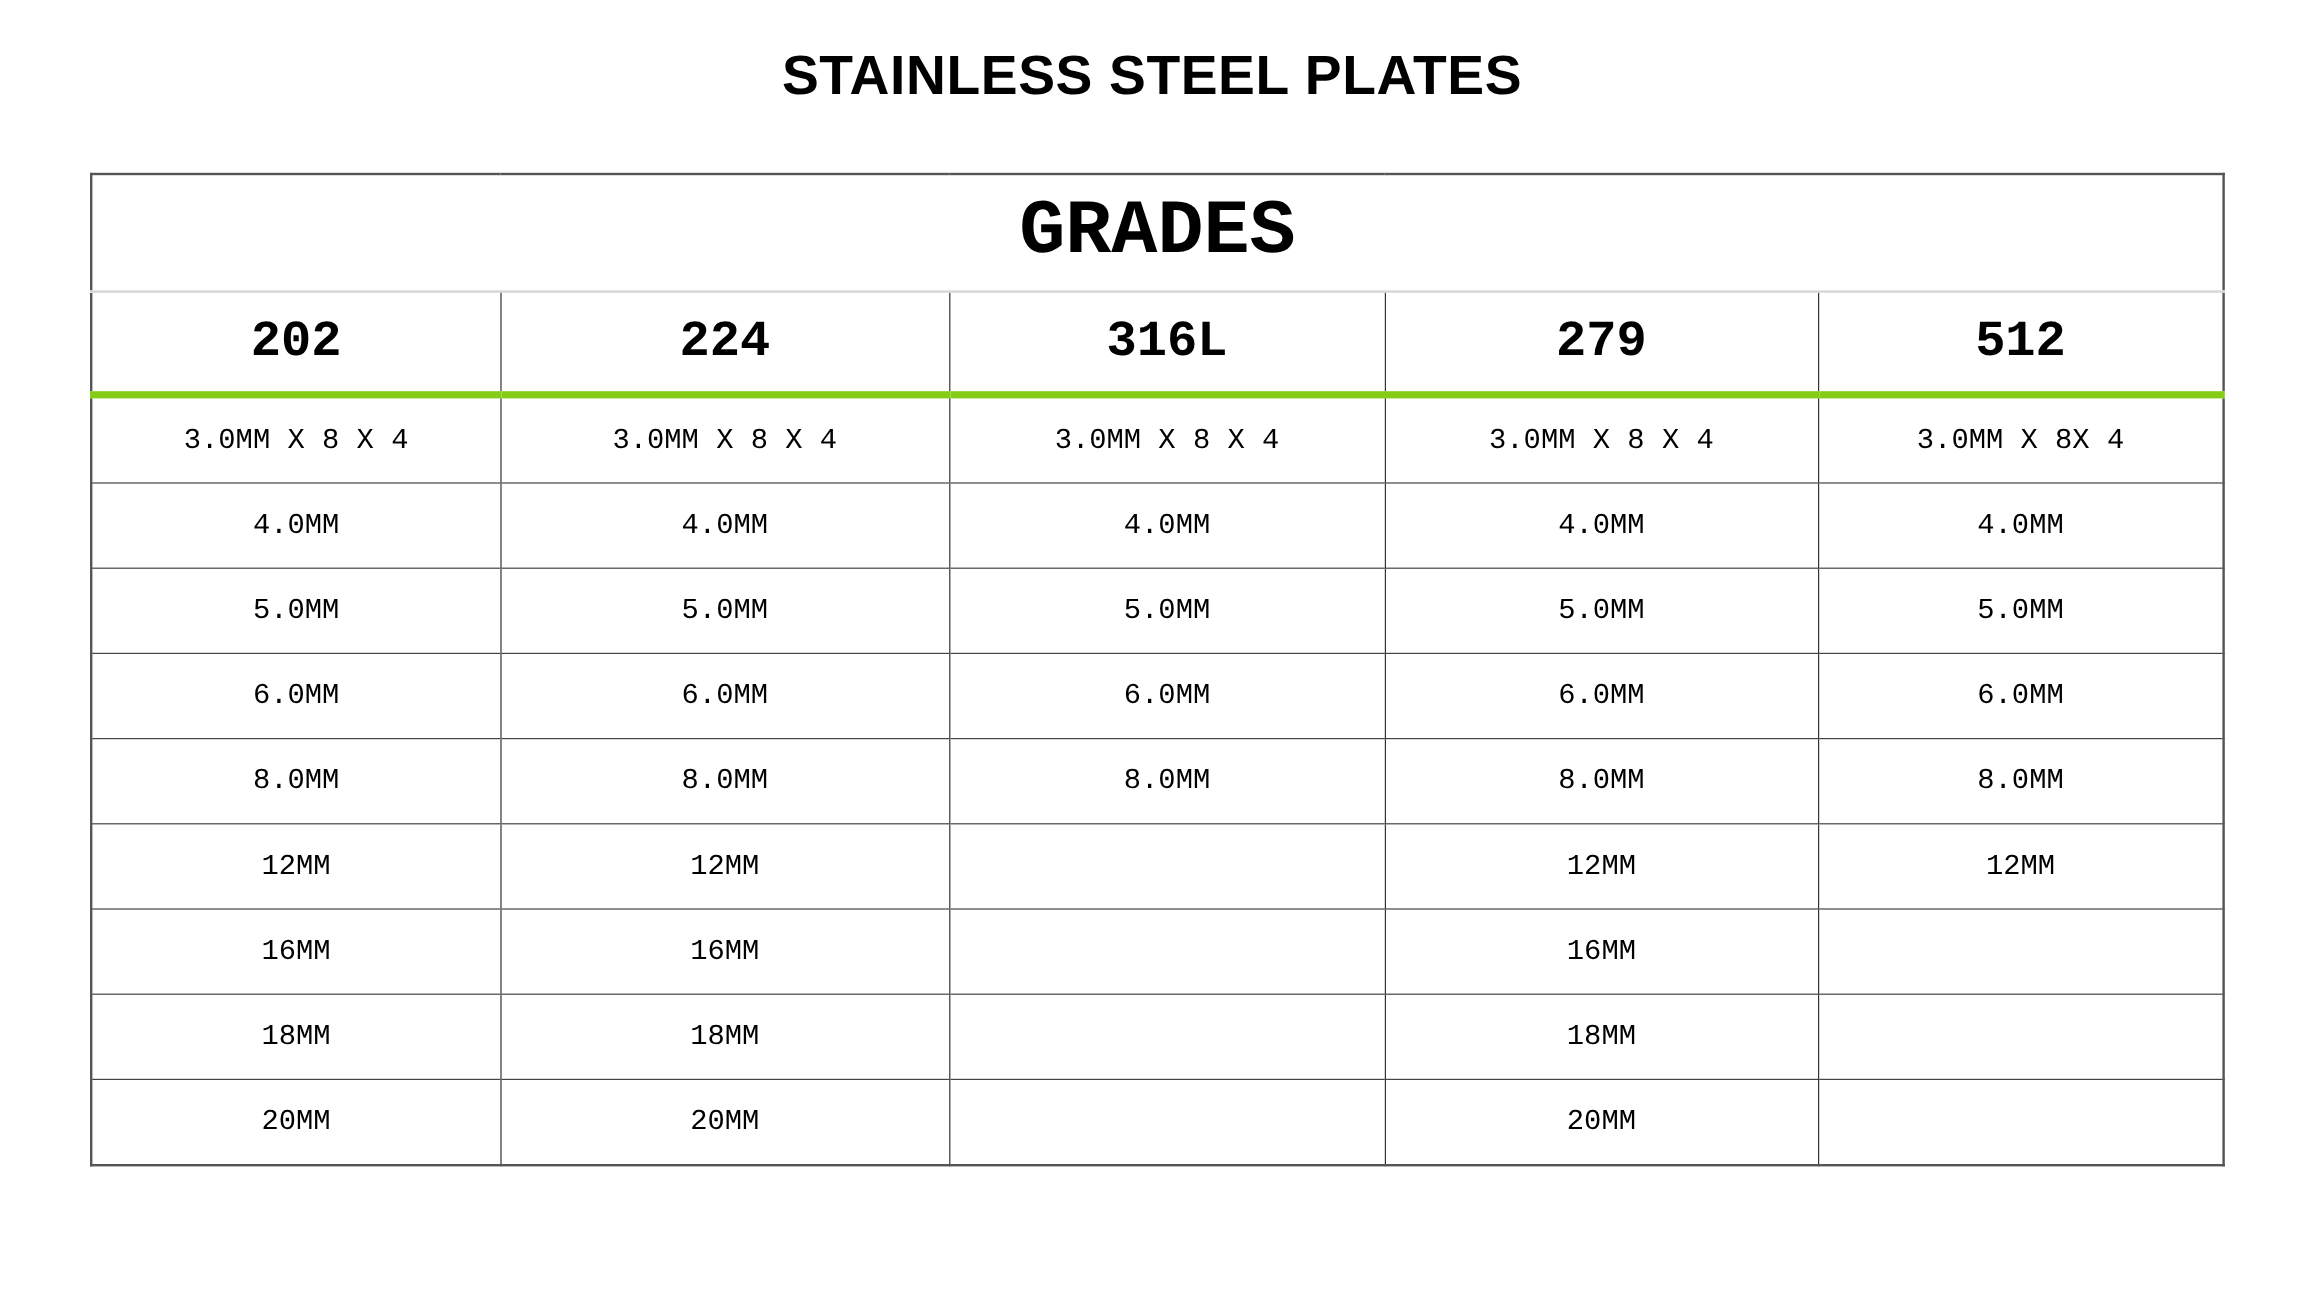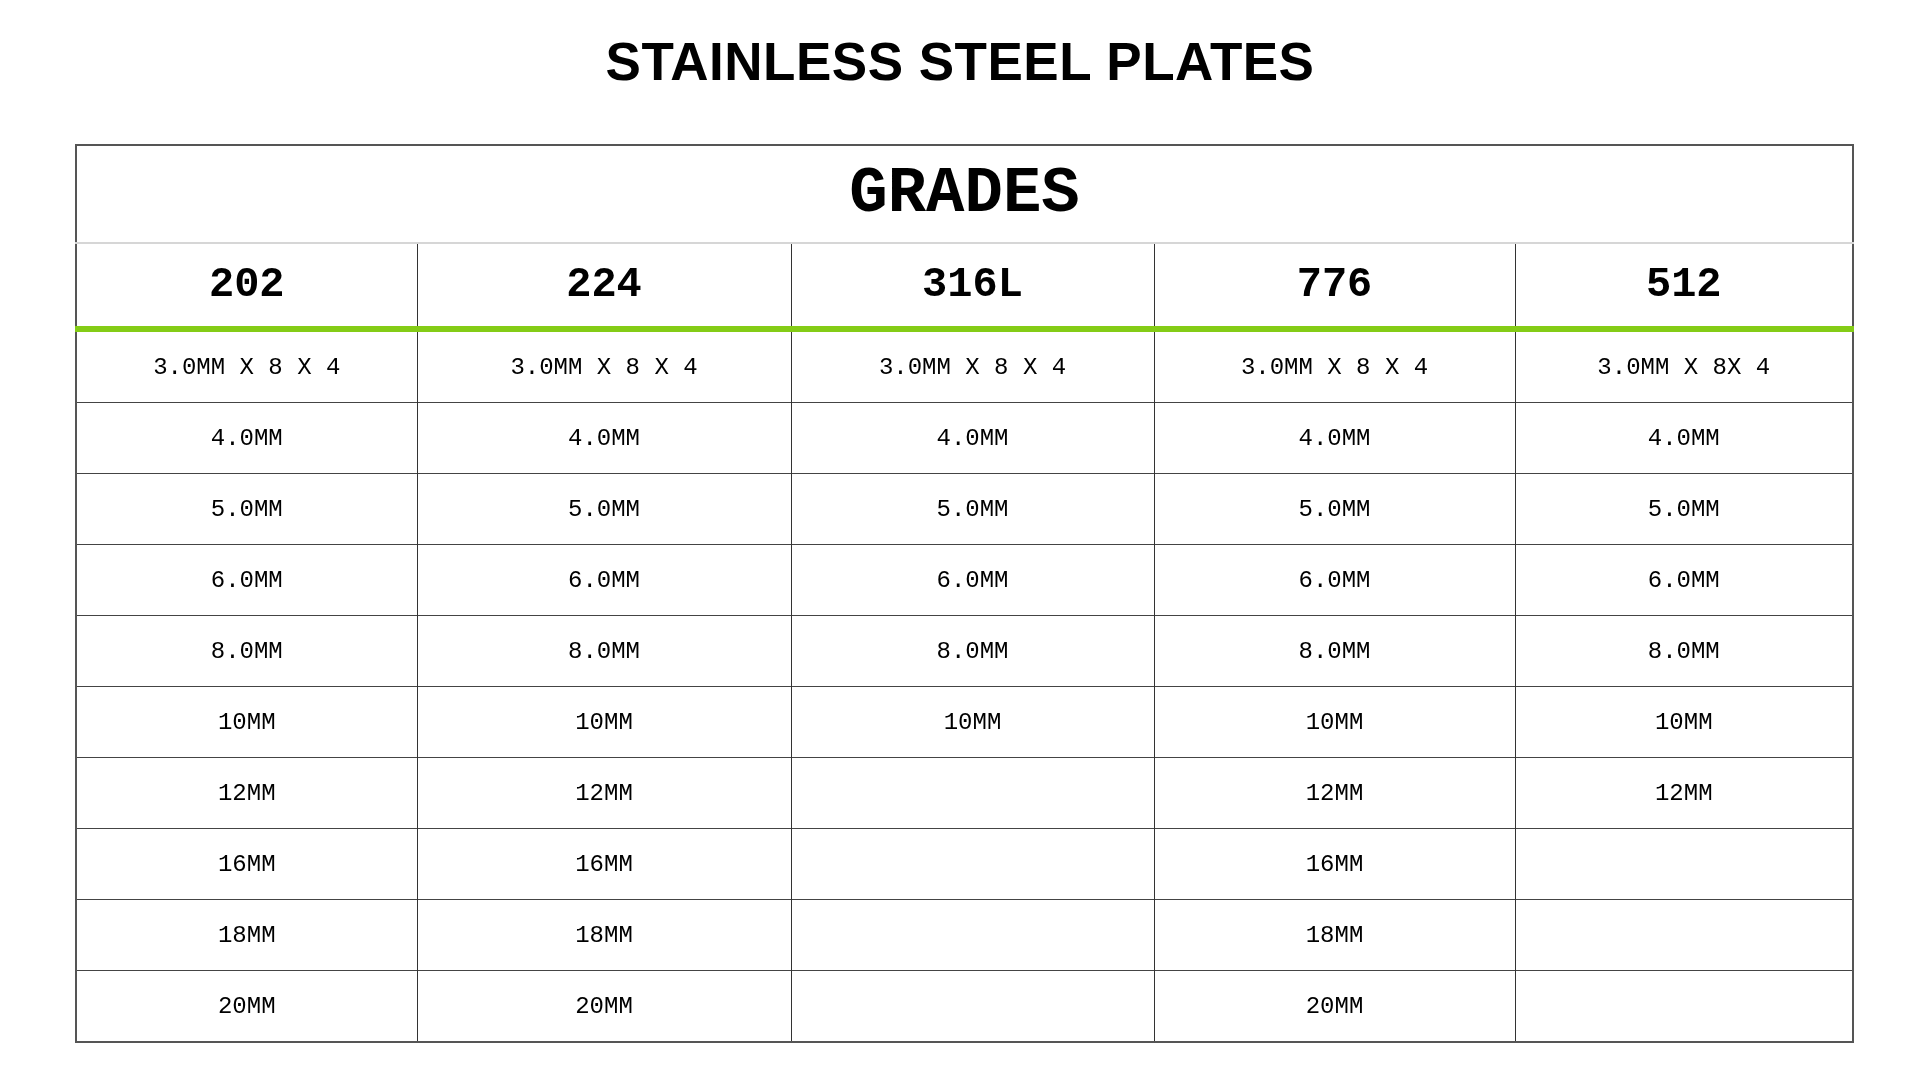"STAINLESS STEEL PLATES" .page-title { font-size: 53px -> 46px }
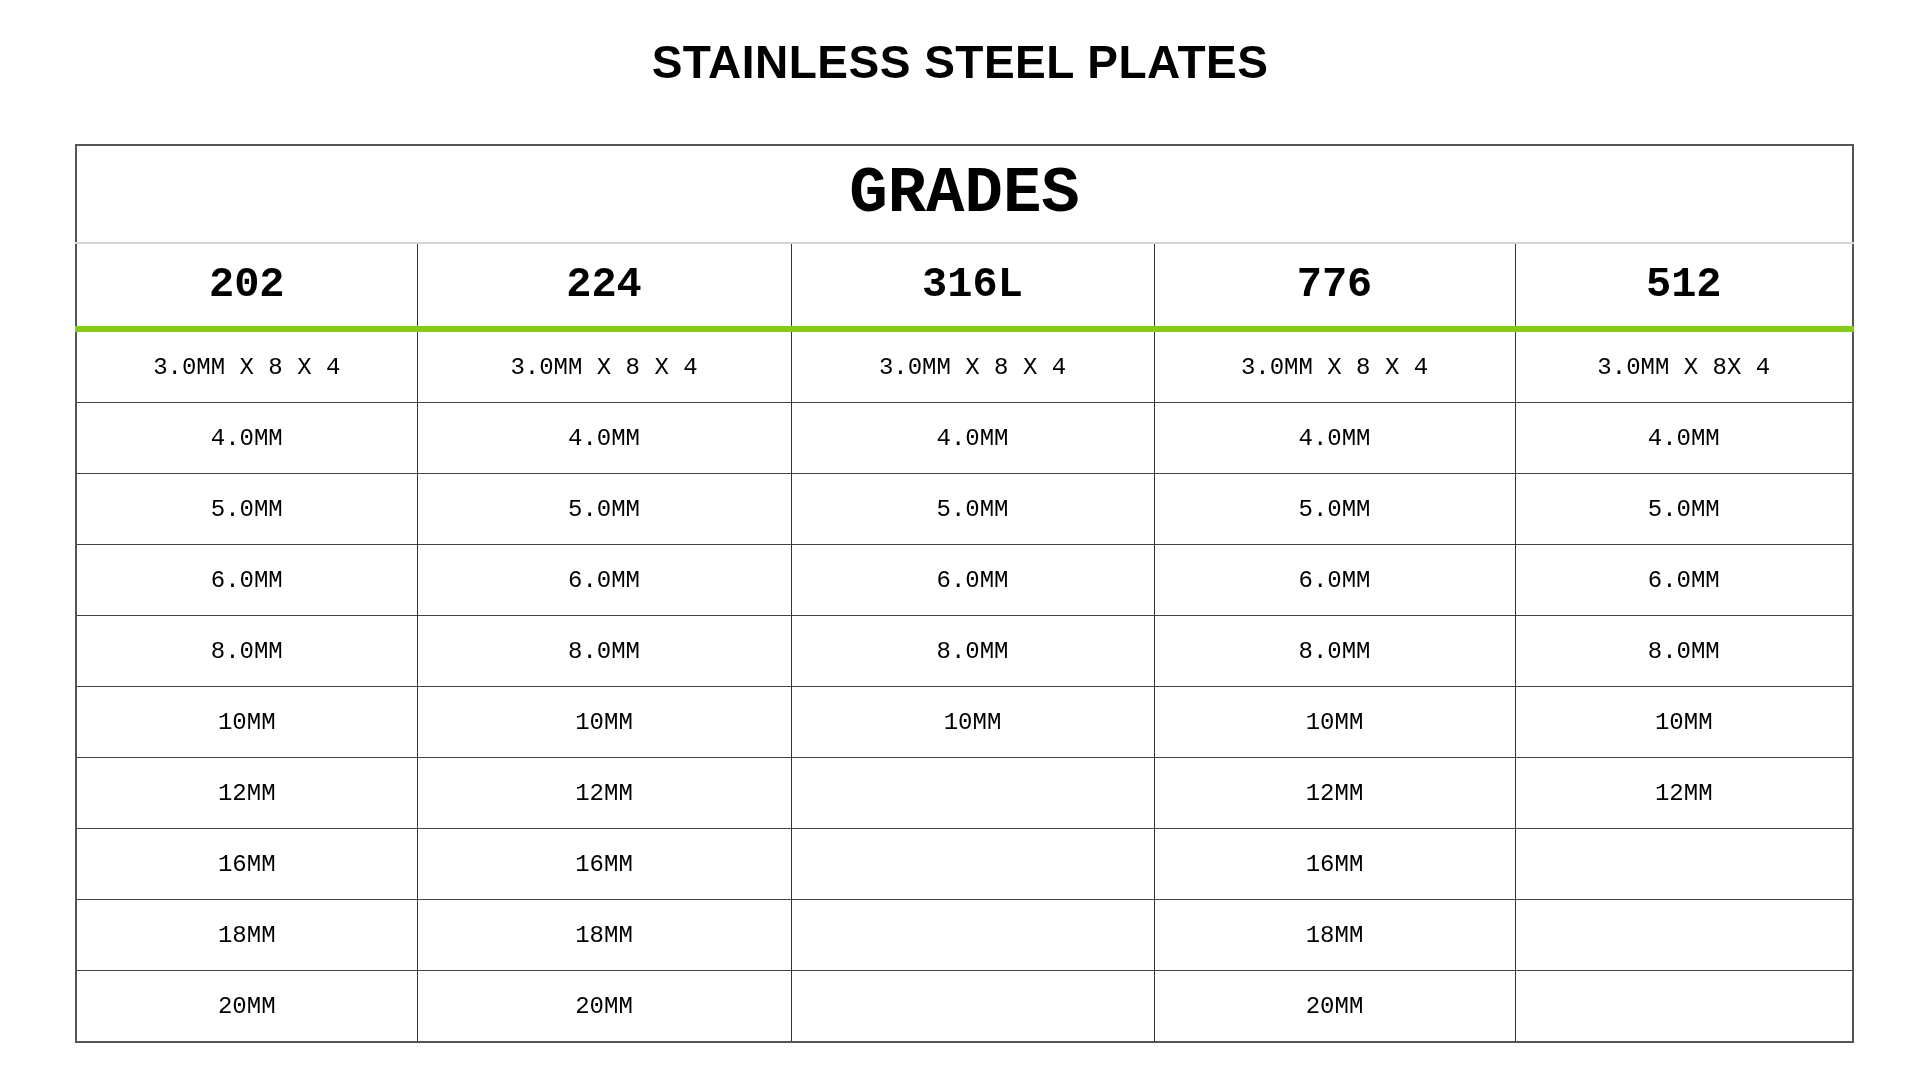"776" th.grade-head { text: 776 -> 279 }
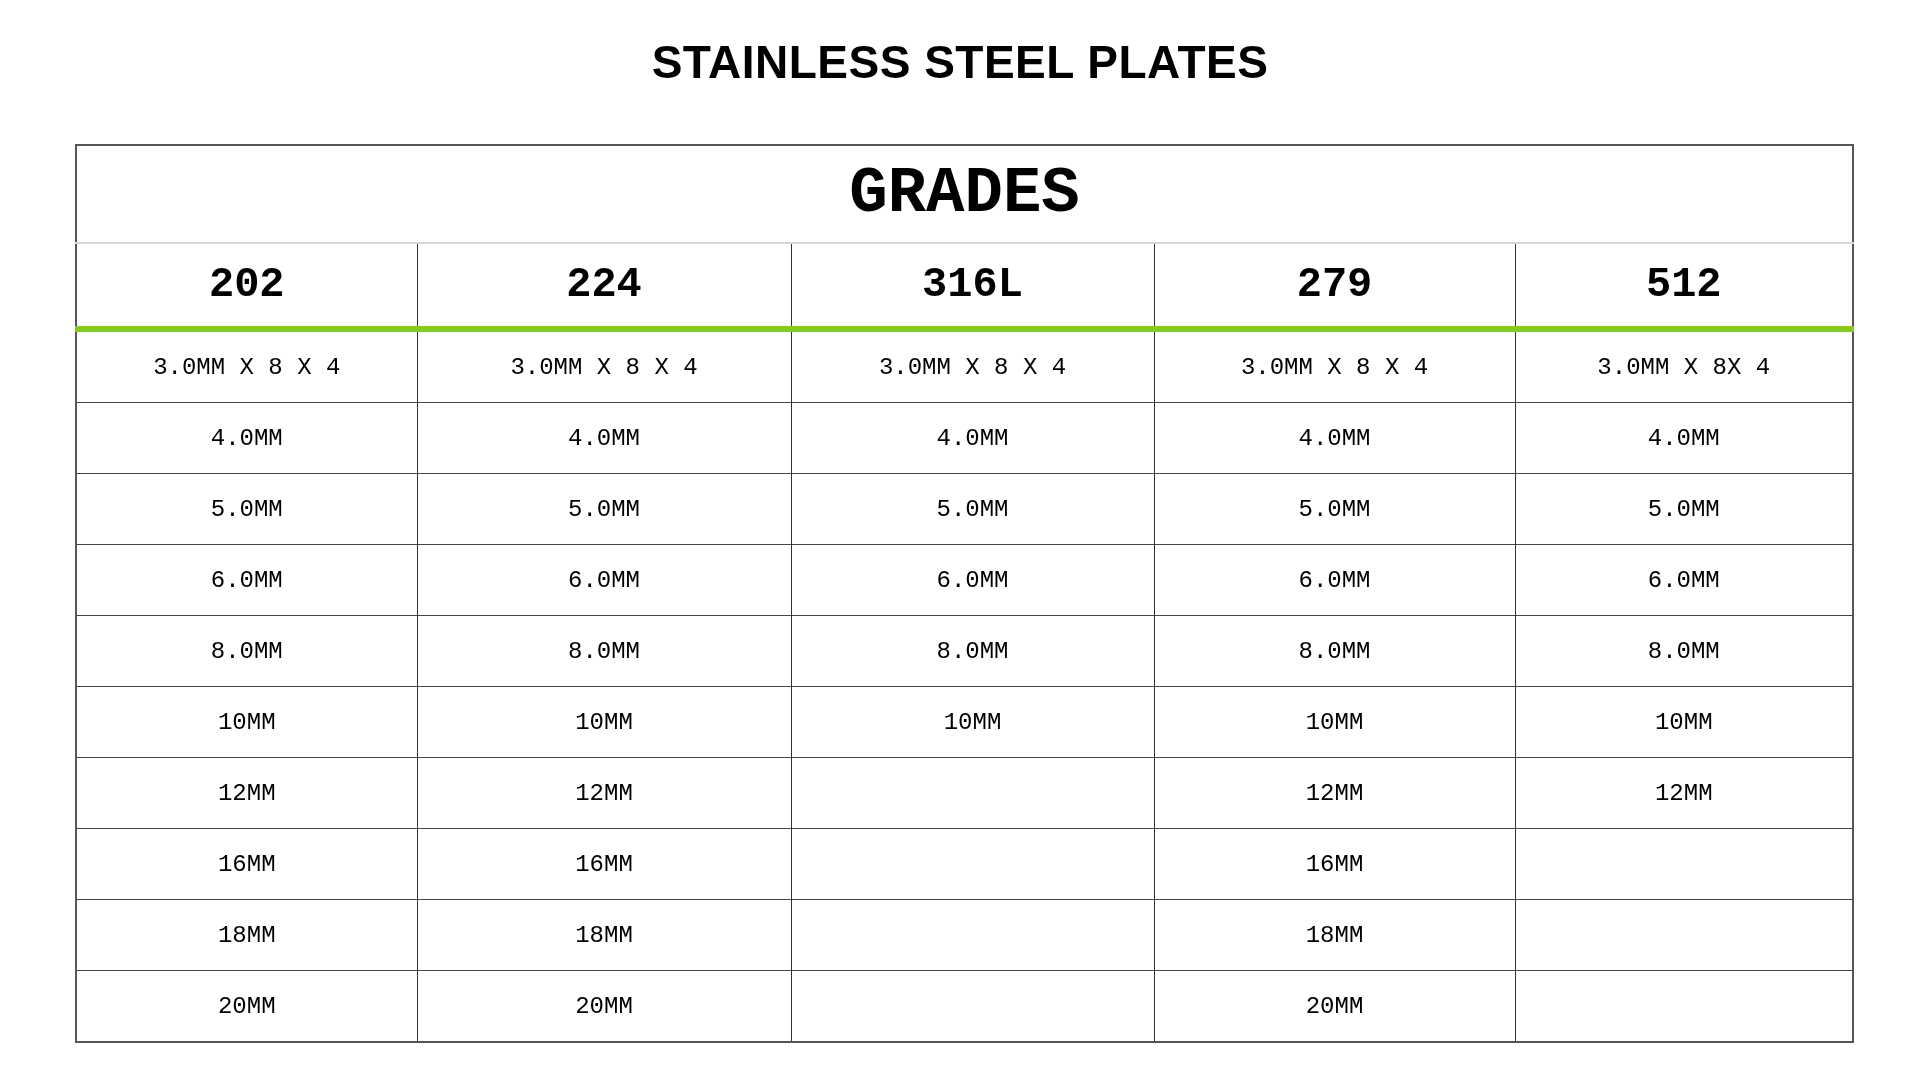"10MM" tr { html: <tr> <td>10MM</td> <td>10MM</td> <td>10MM</td> <td>10MM</td> <td>10MM</td> </tr> -> none }
